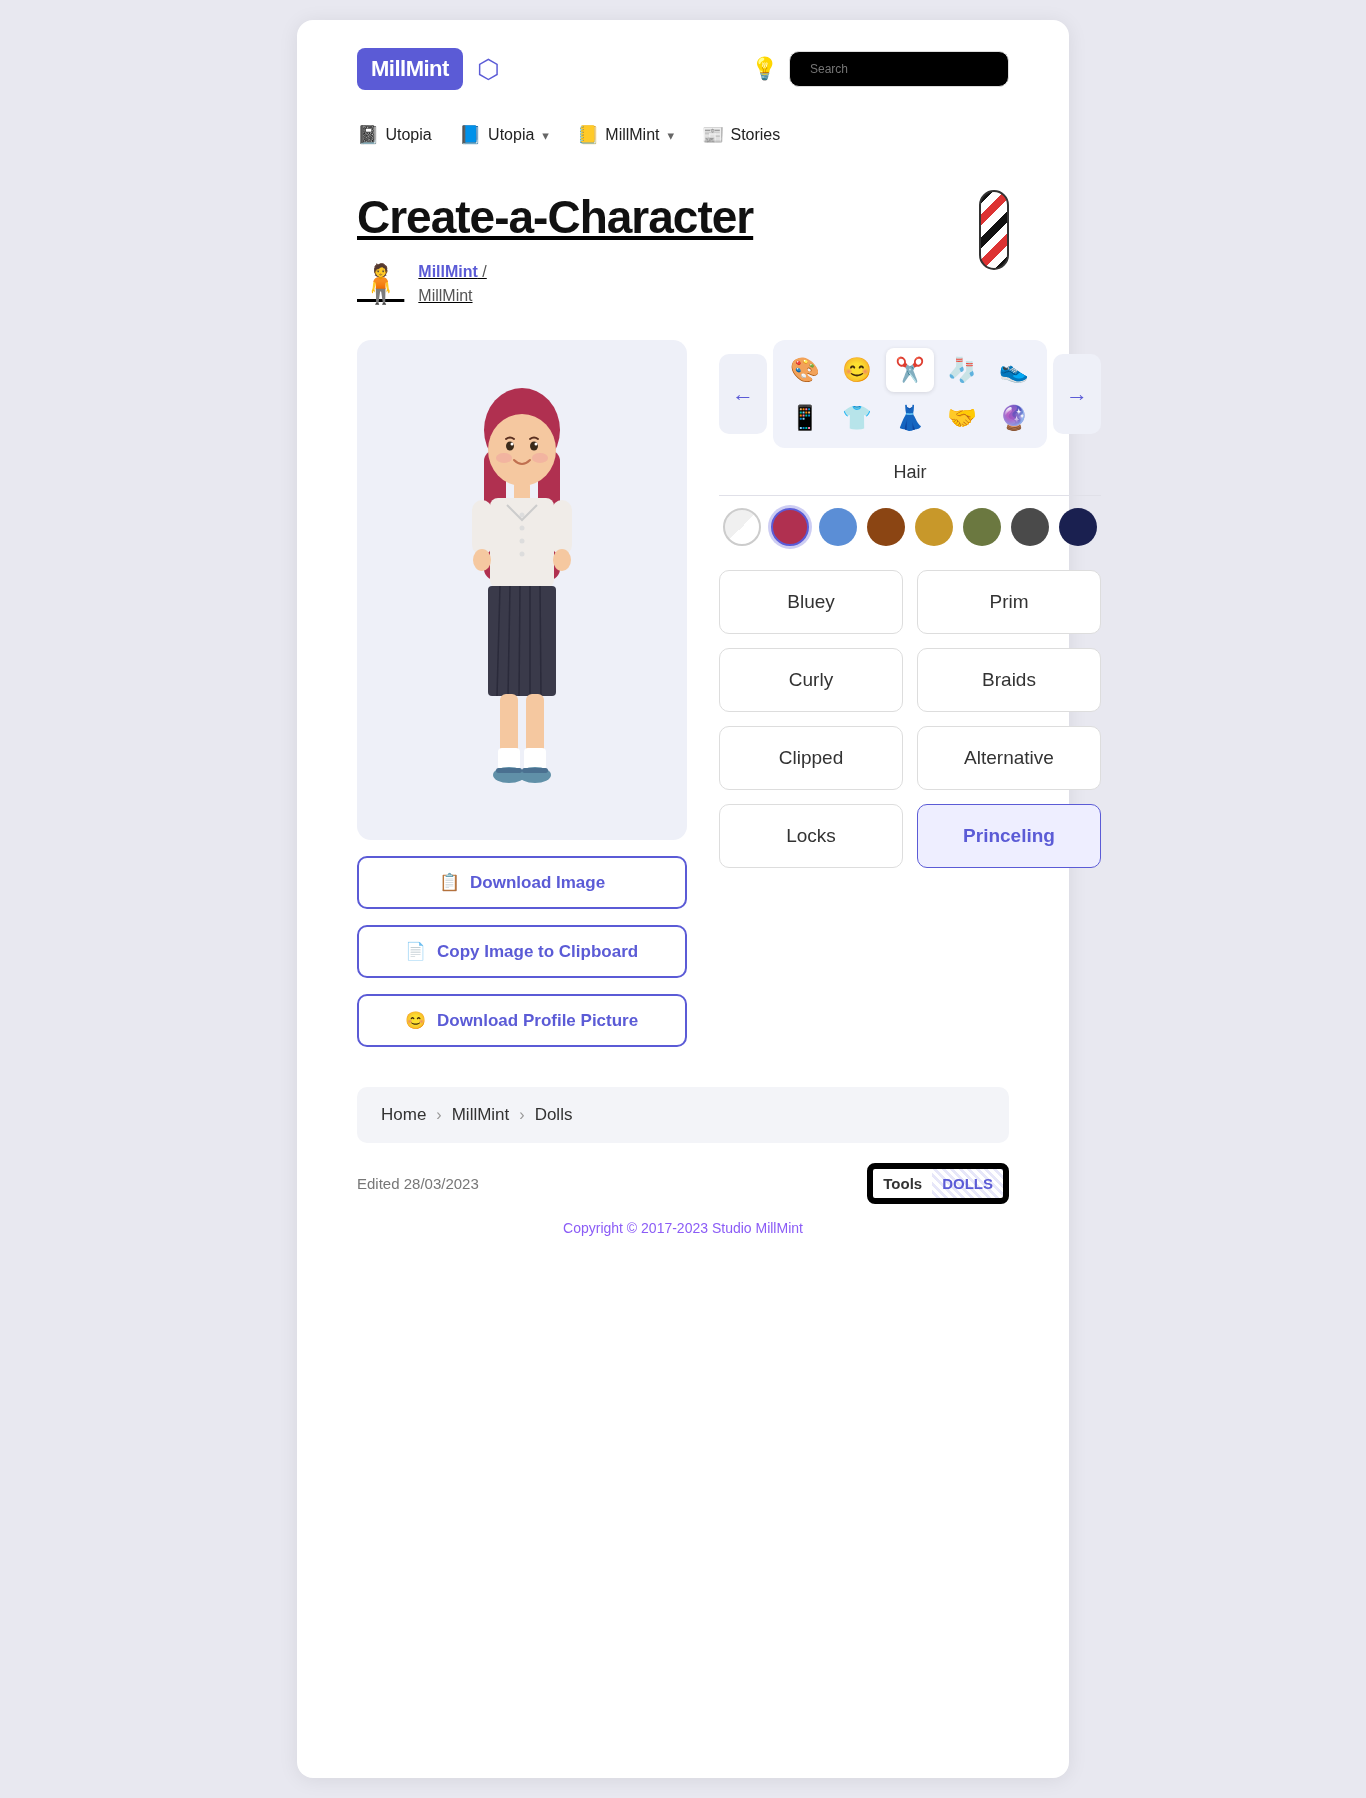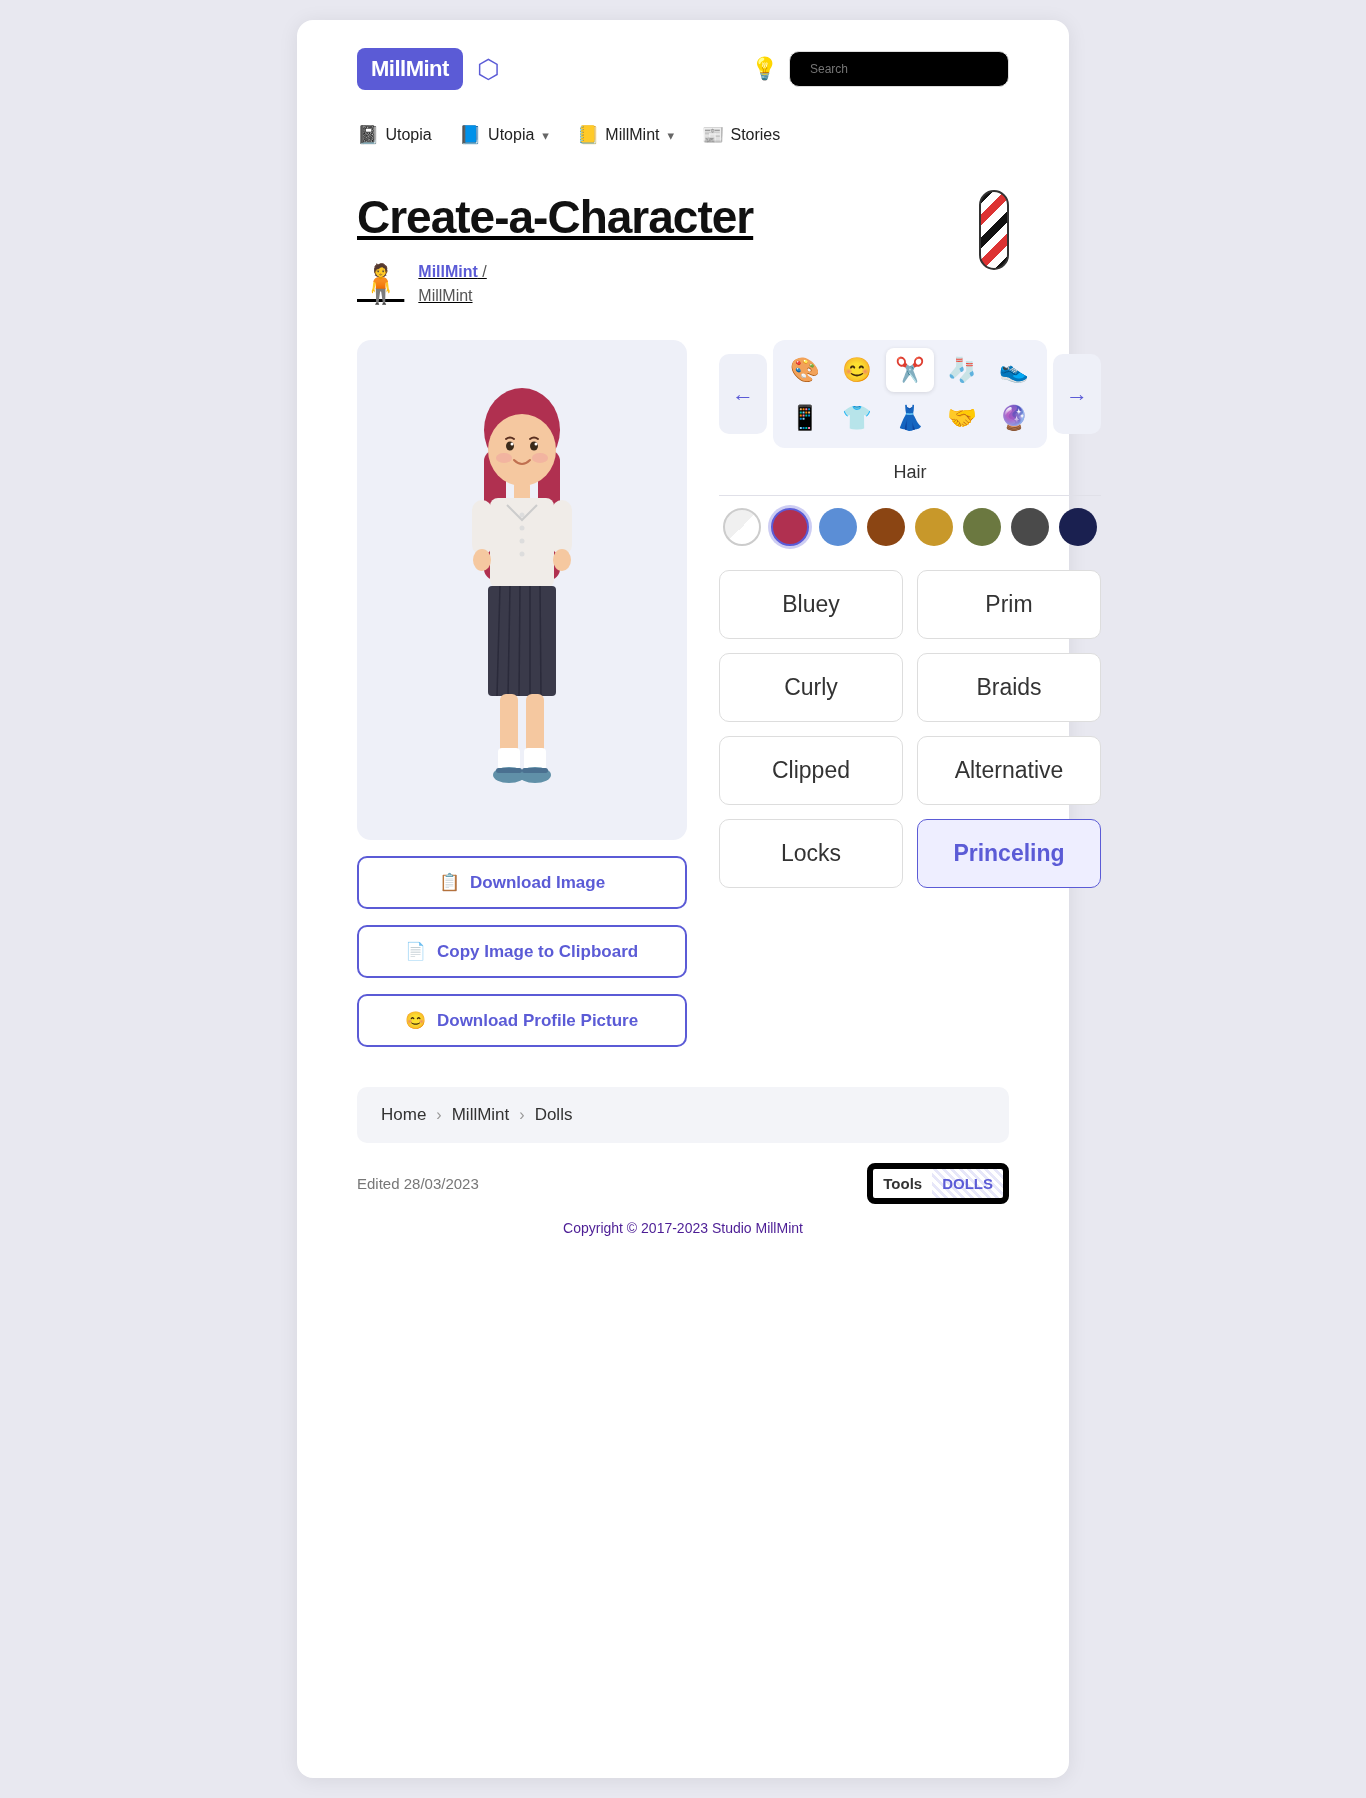"Bluey" .option-btn { font-size: 23px -> 19px }
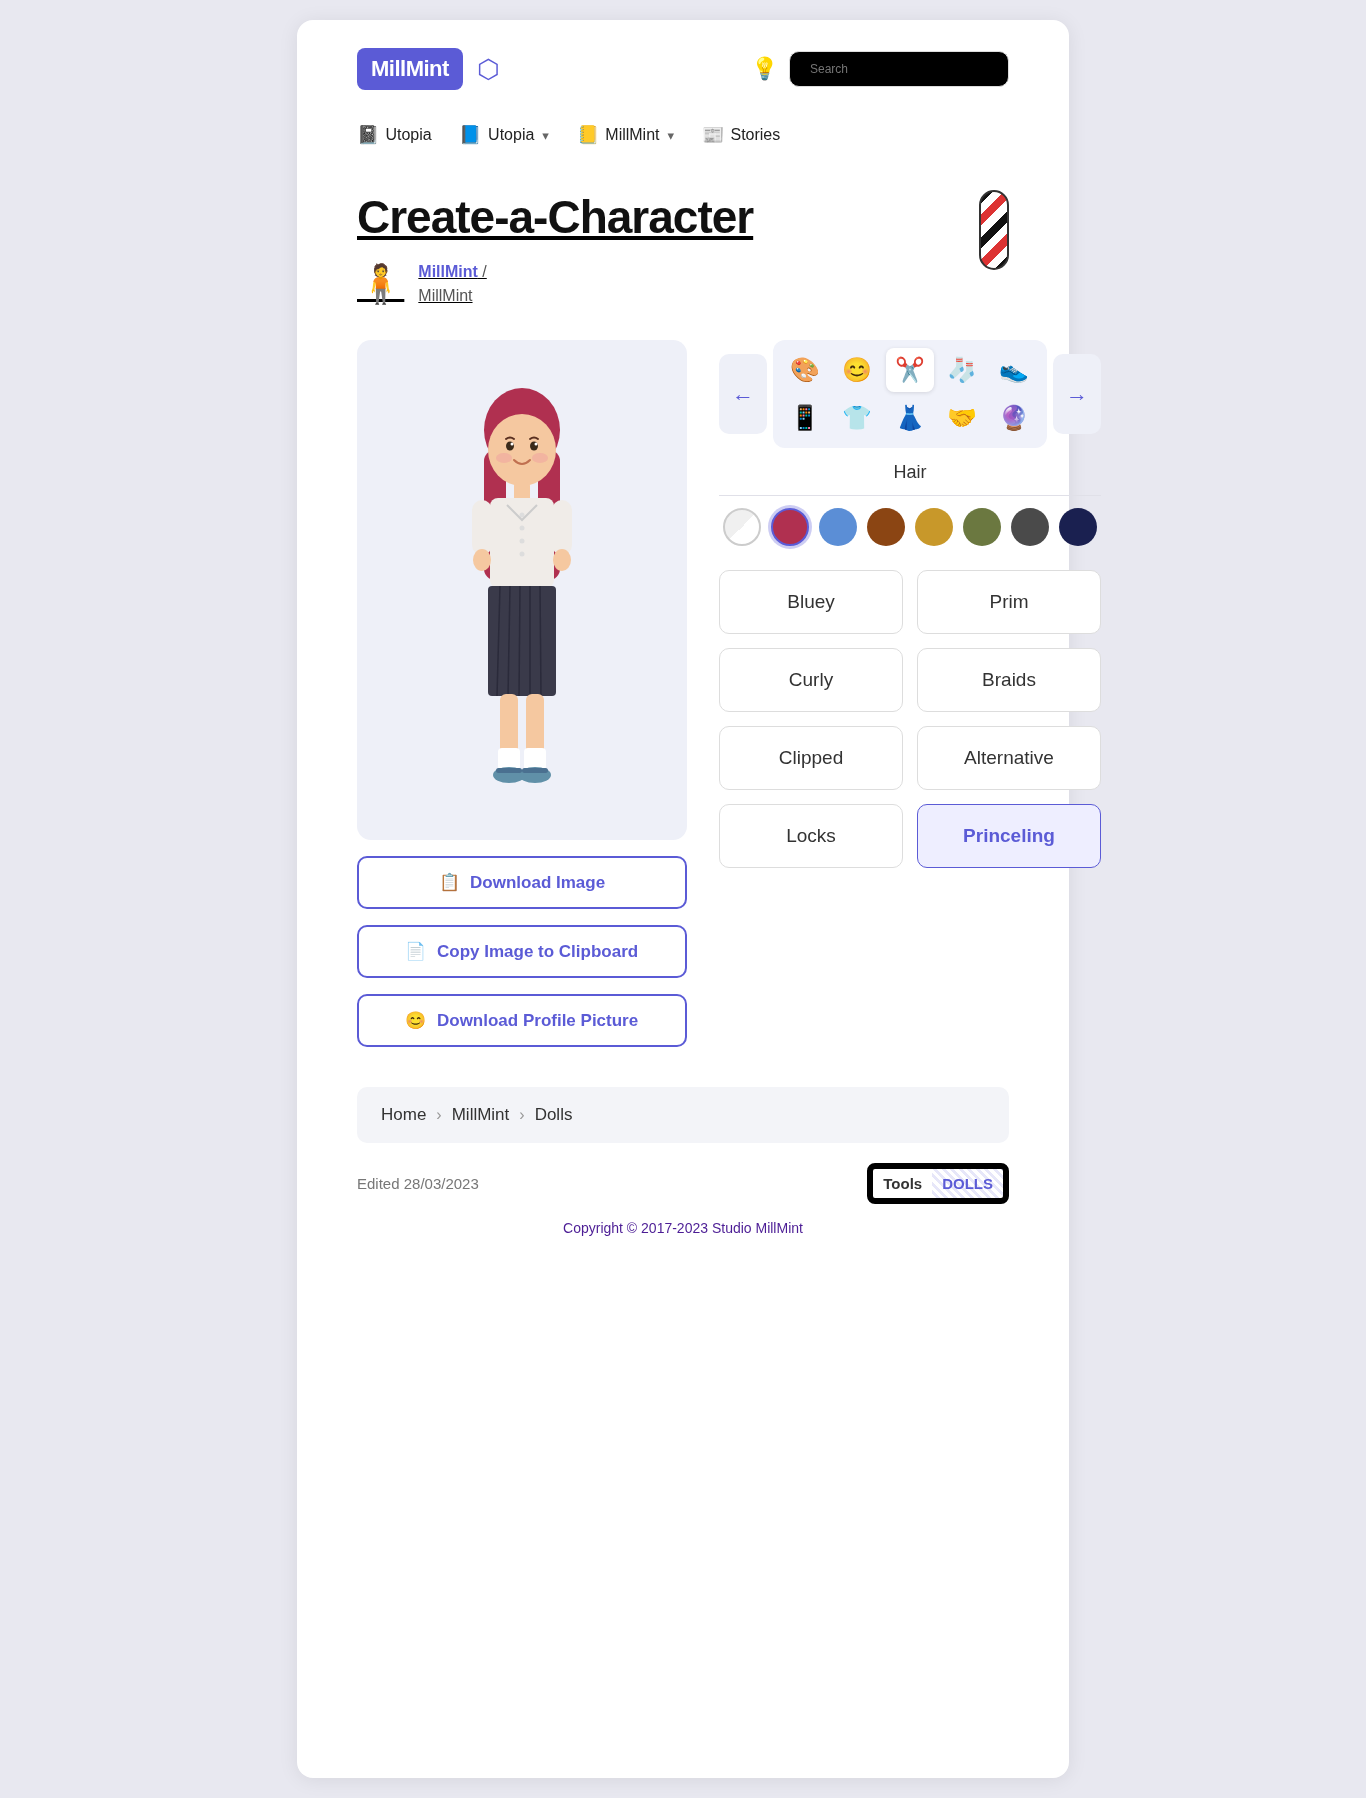"Copyright © 2017-2023 Studio MillMint" .copyright { color: #4c1d95 -> #8b5cf6 }
